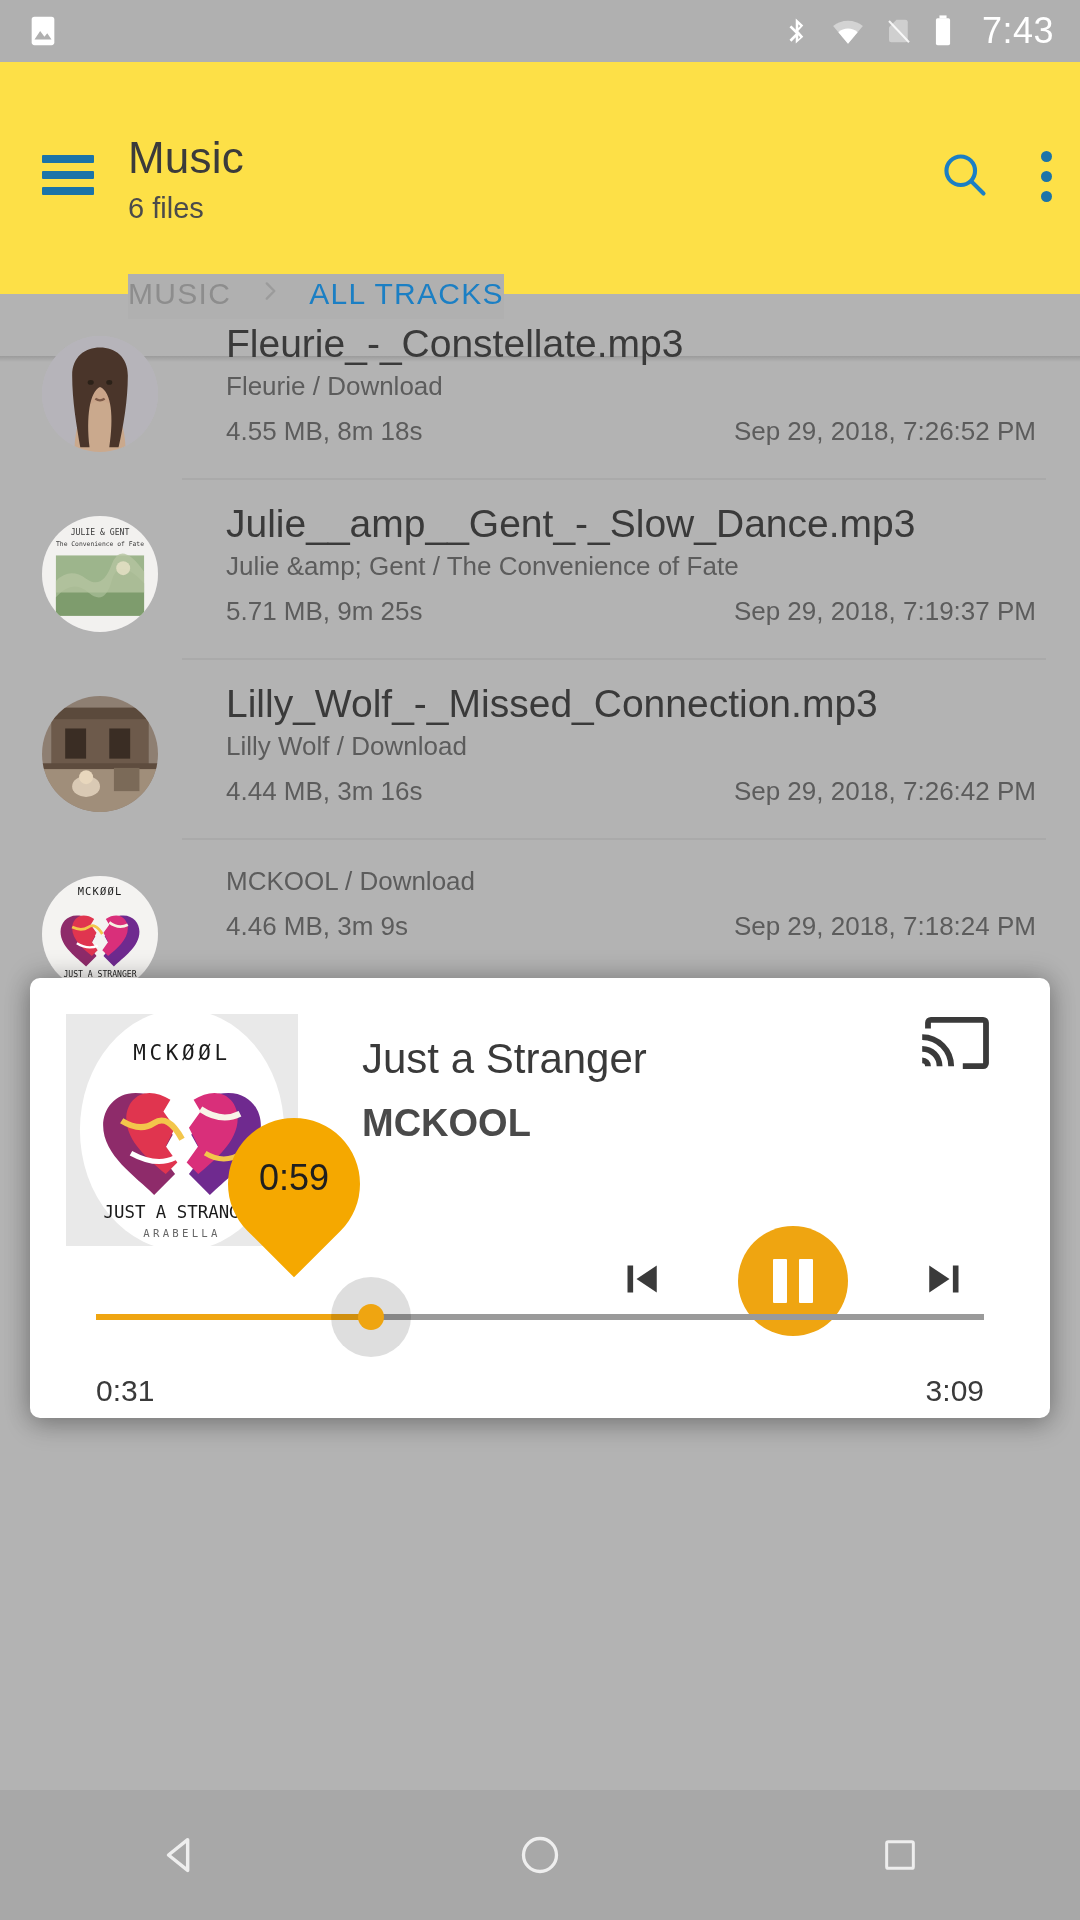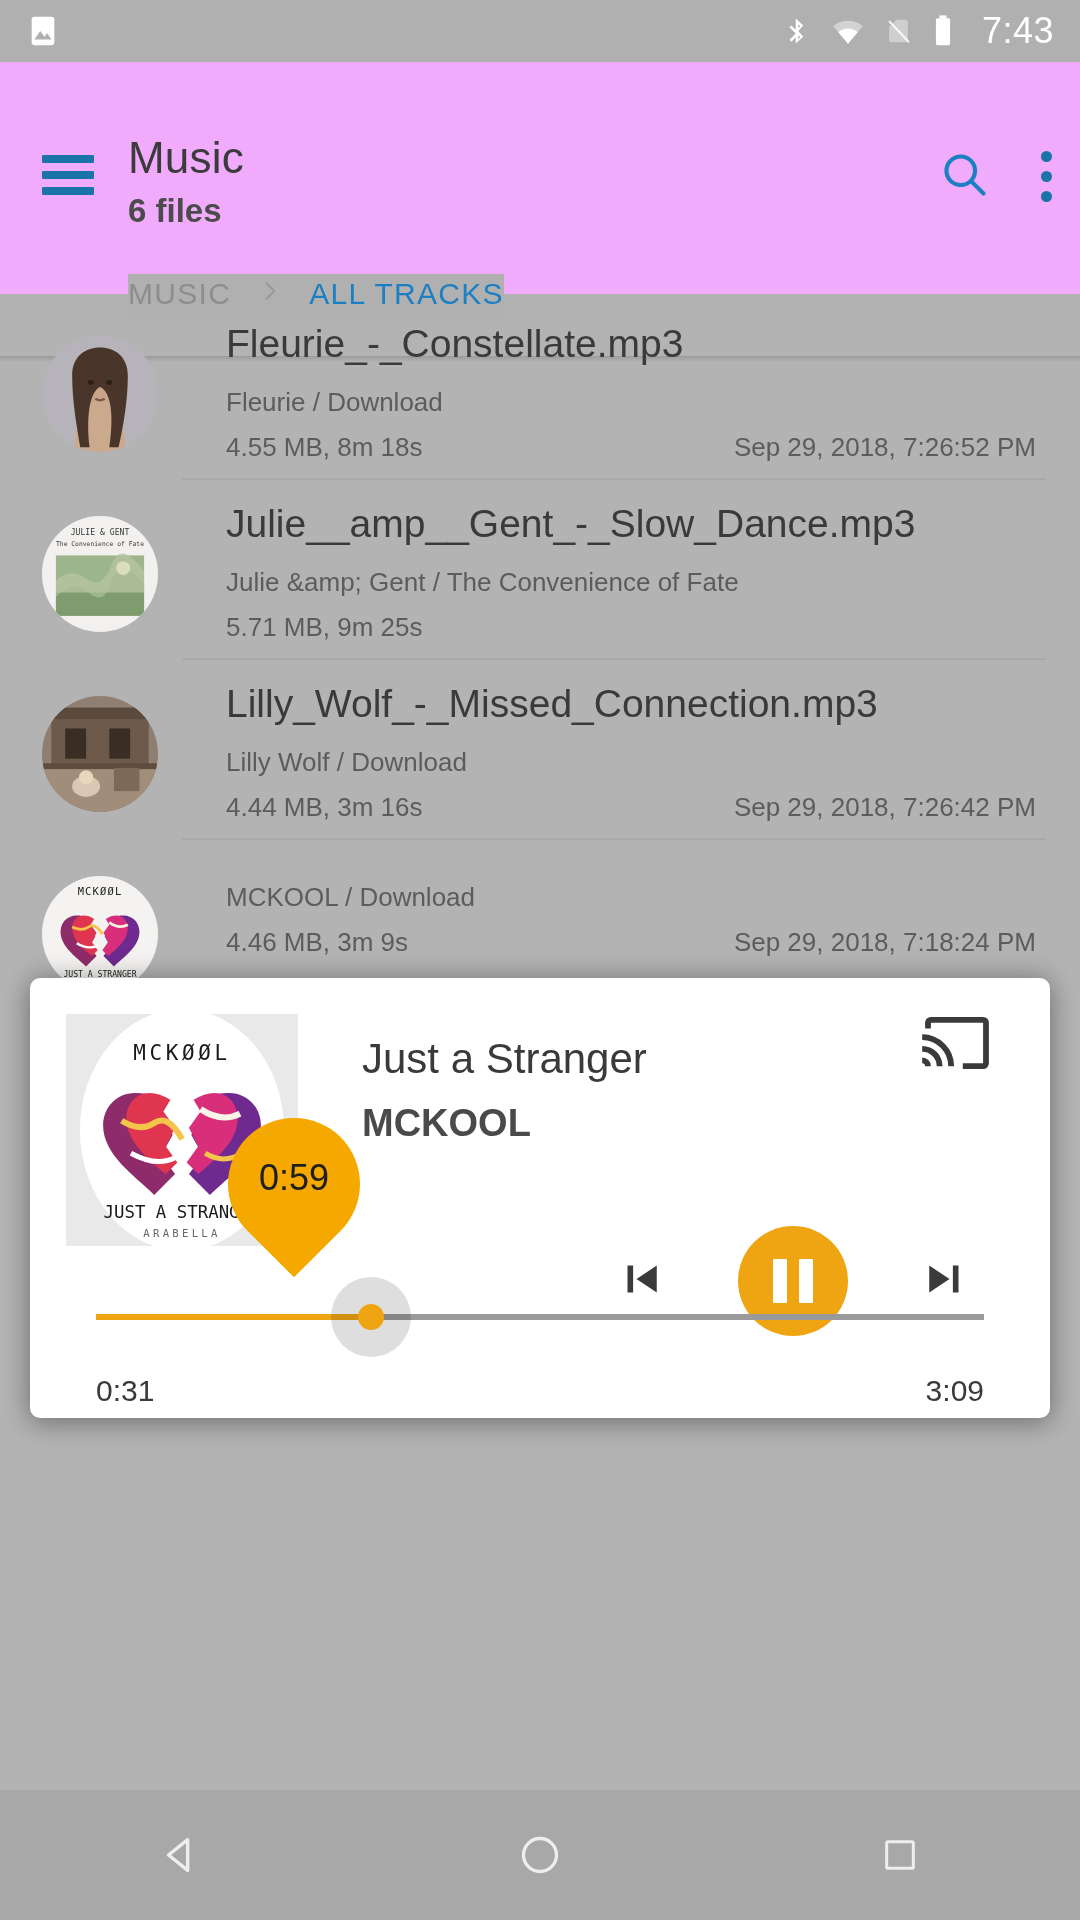"Music" .appbar { background: #f0abfc -> #fde047 }
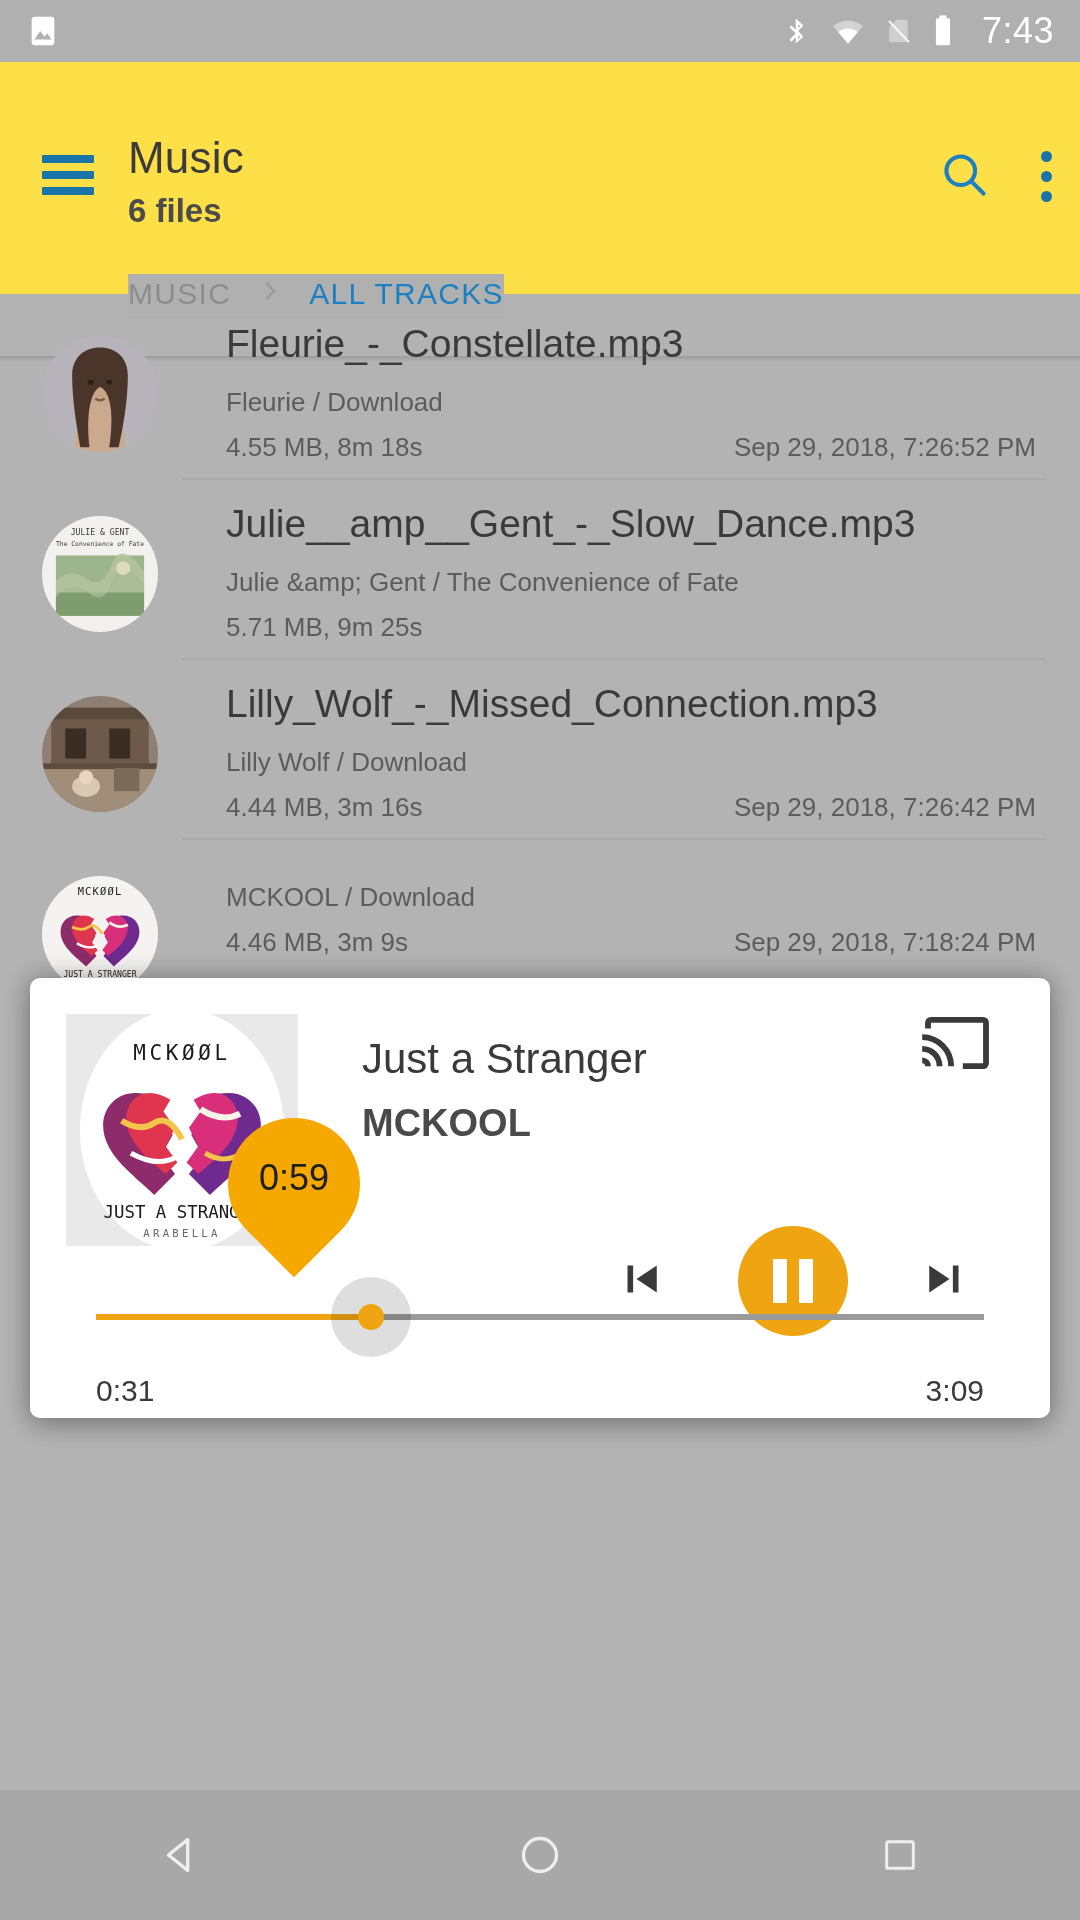"6 files" .app-subtitle { font-size: 33px -> 29px; font-weight: 700 -> 400 }
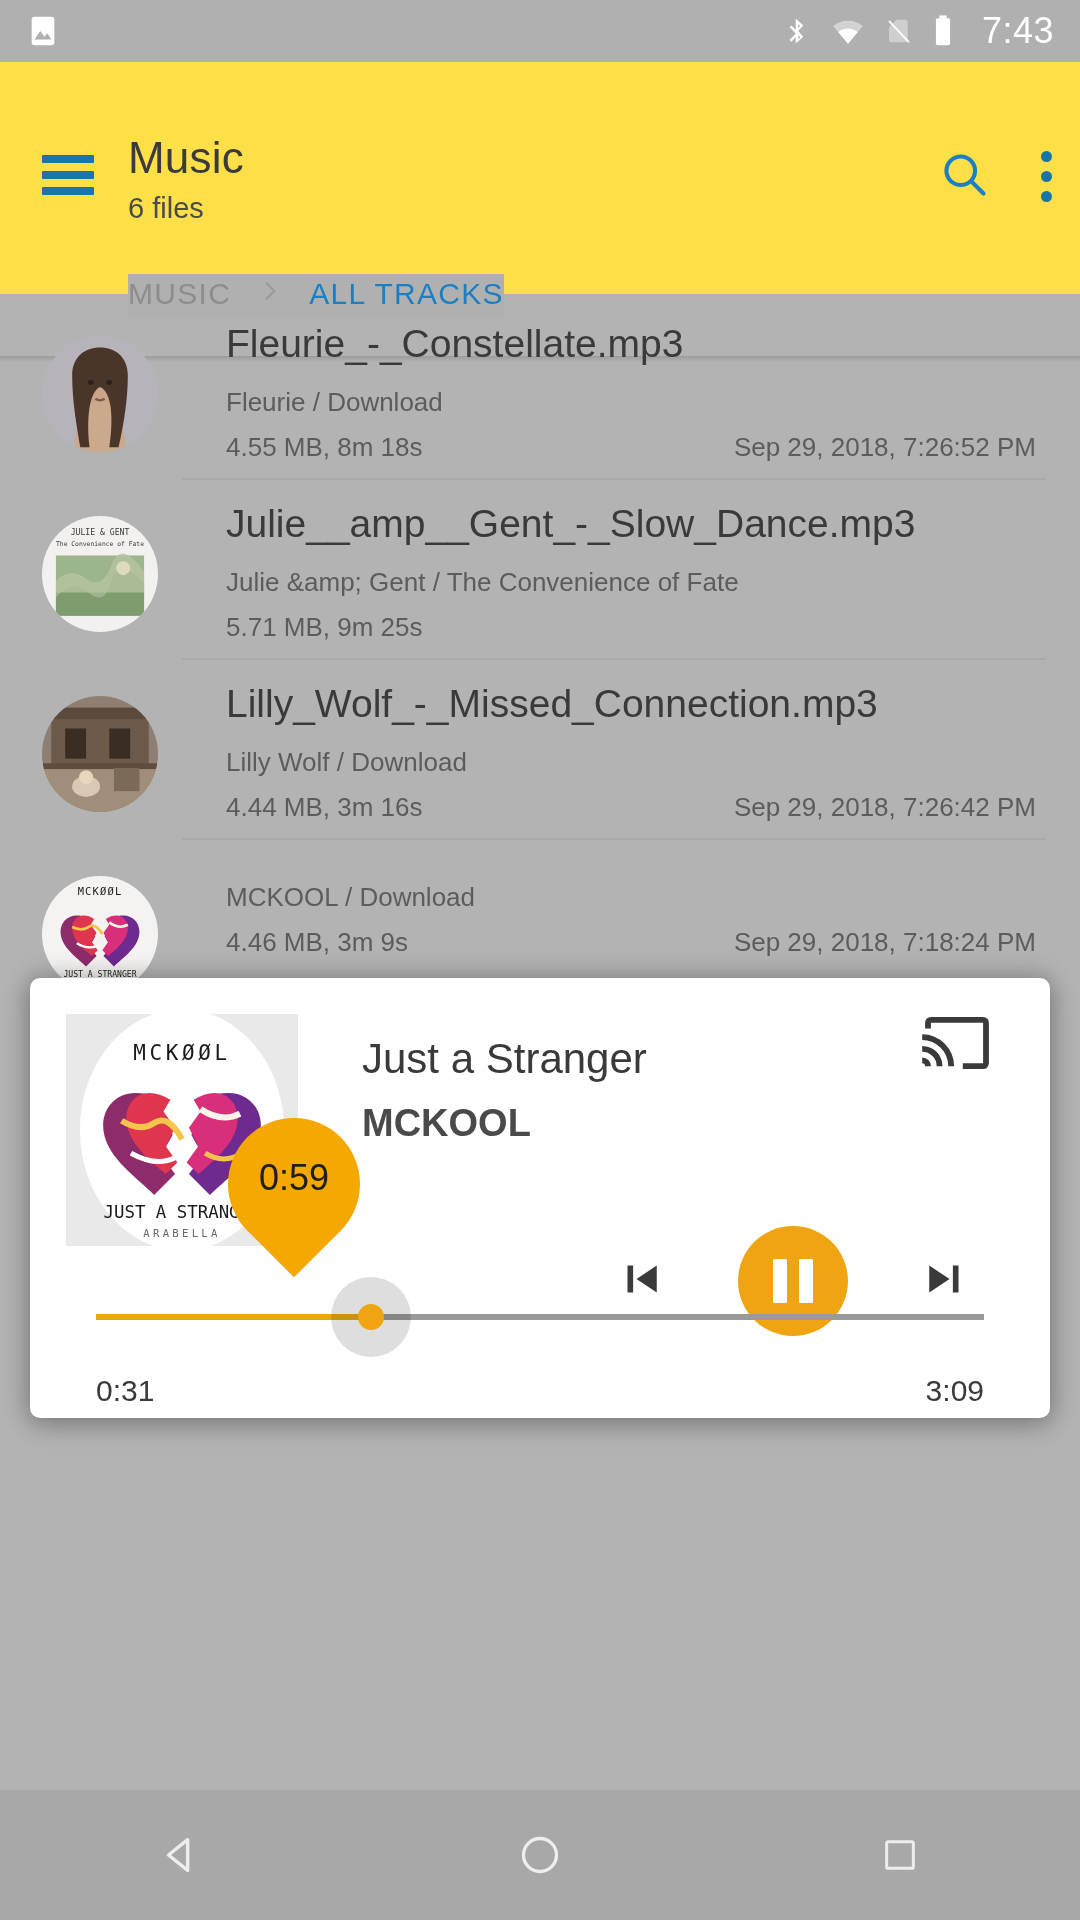"Fleurie / Download" .file-sub { margin-top: 20px -> 4px }
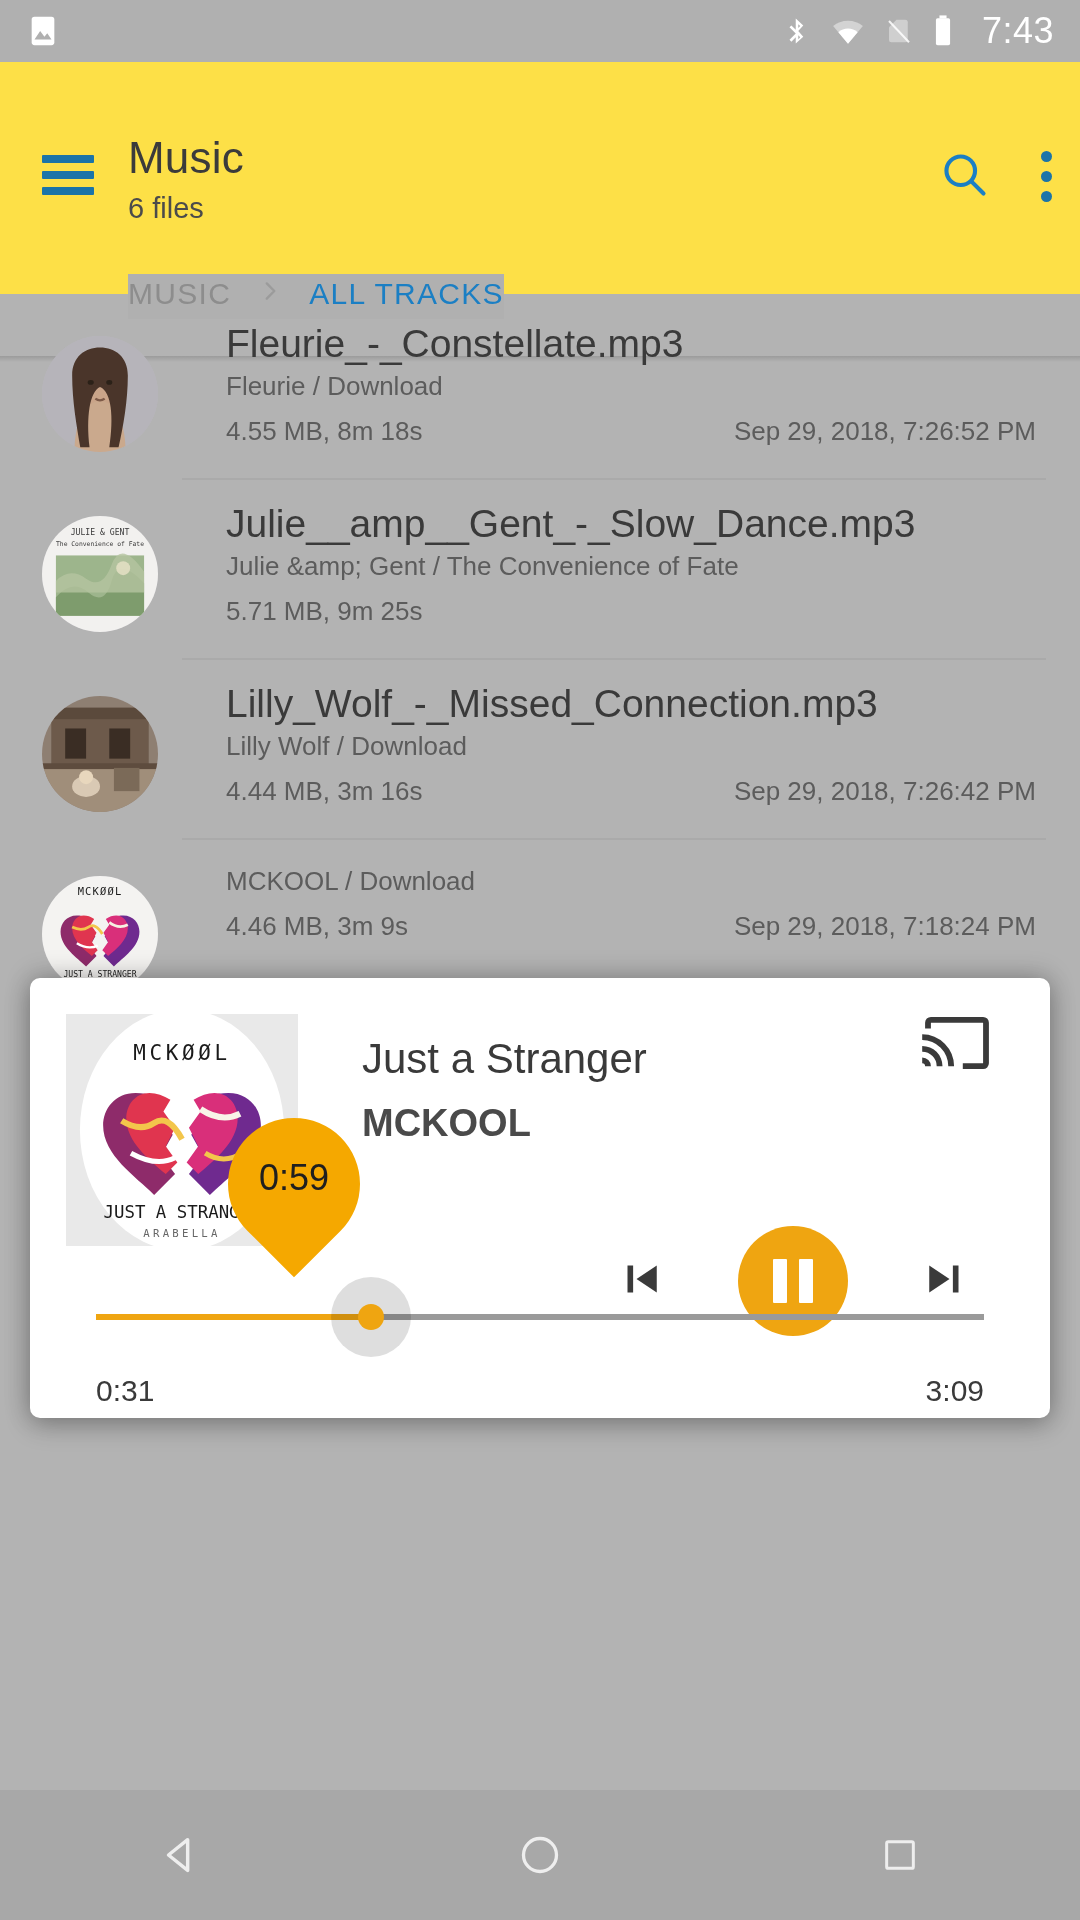"Sep 29, 2018, 7:19:37 PM" span { html: none -> <span>Sep 29, 2018, 7:19:37 PM</span> }
